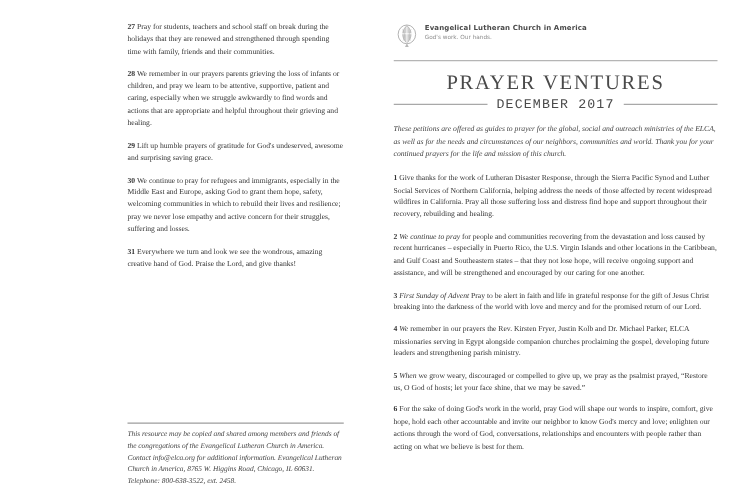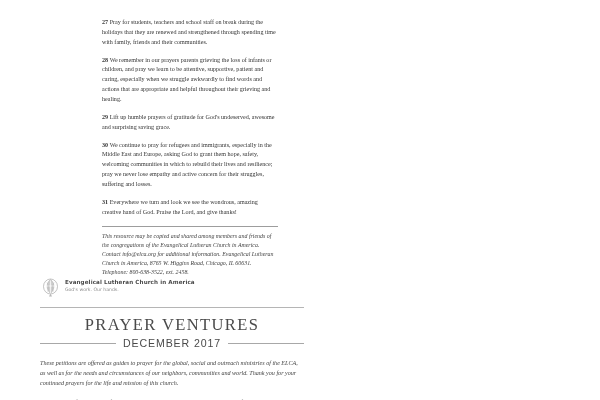"PRAYER VENTURES" .page { flex-direction: column -> none }
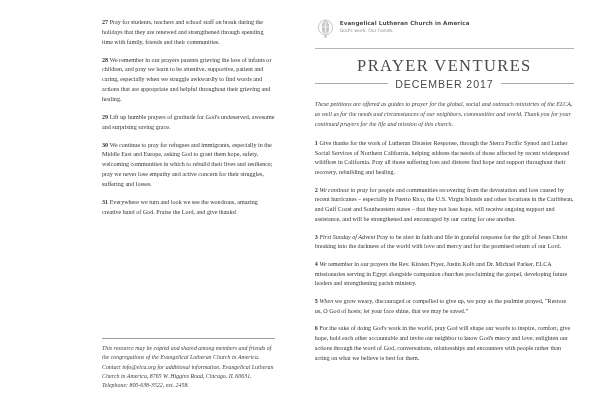"DECEMBER 2017" .subtitle { font-family: Liberation Sans, sans-serif -> Liberation Mono, monospace }
